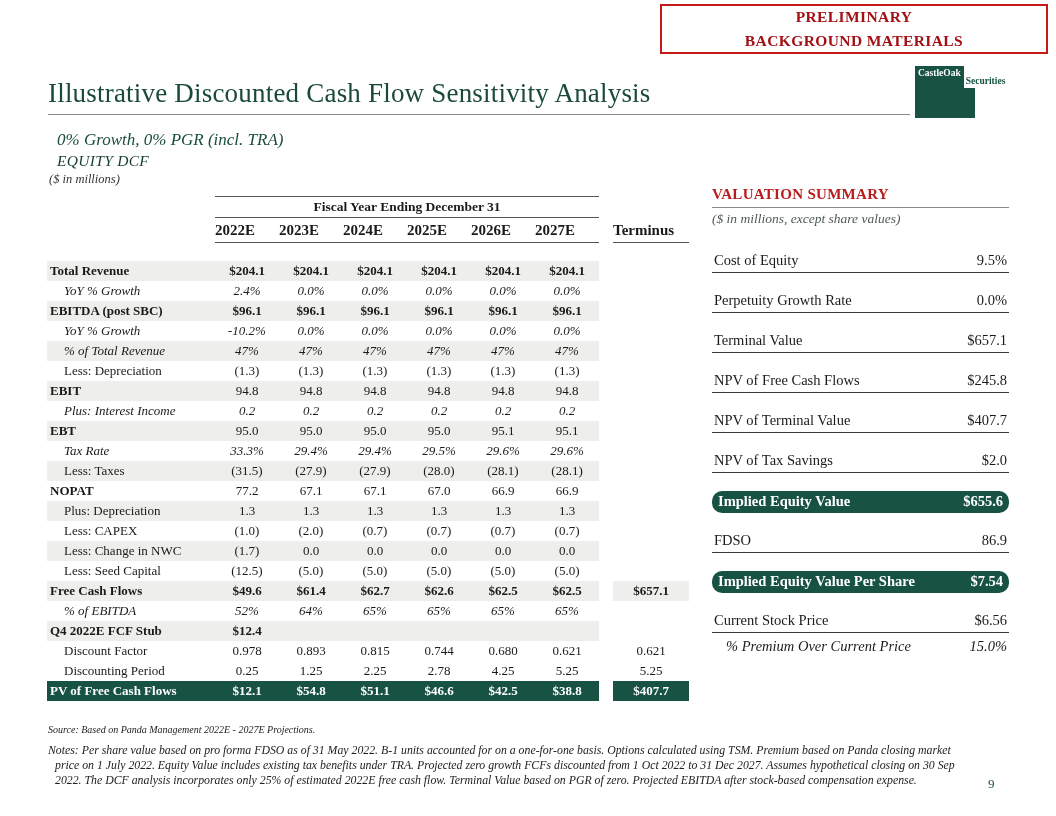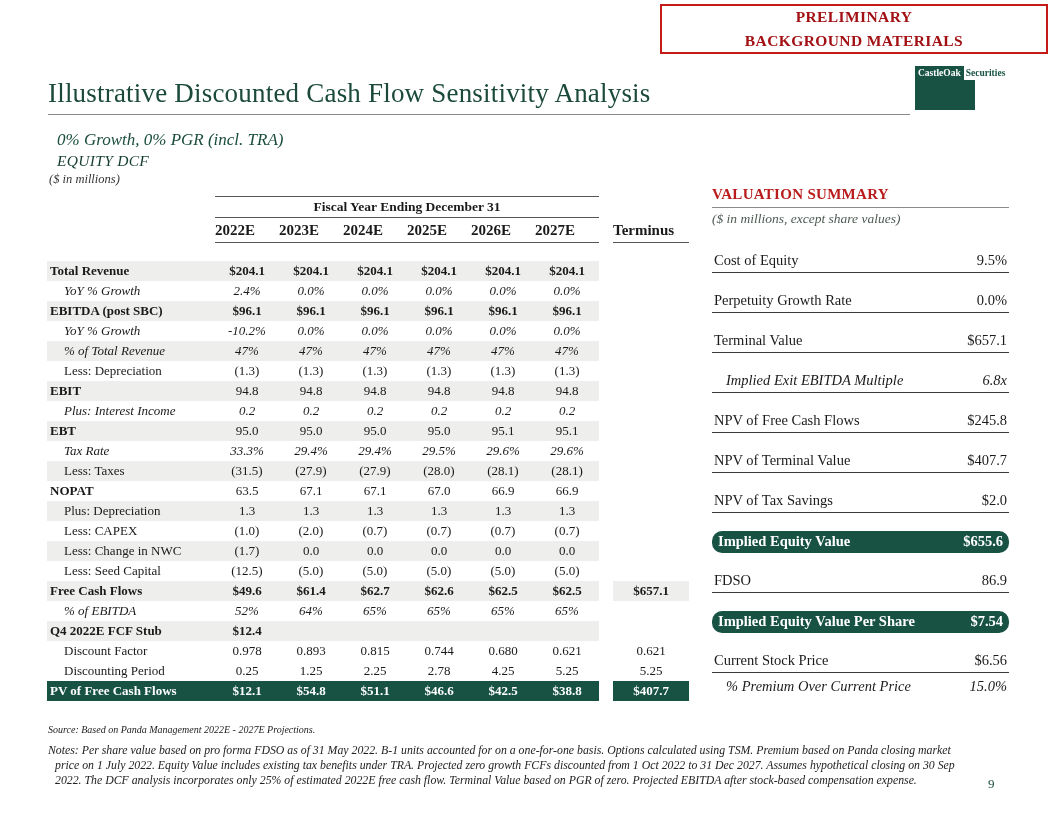"Securities" .logo-suffix { margin-top: none -> 8px }
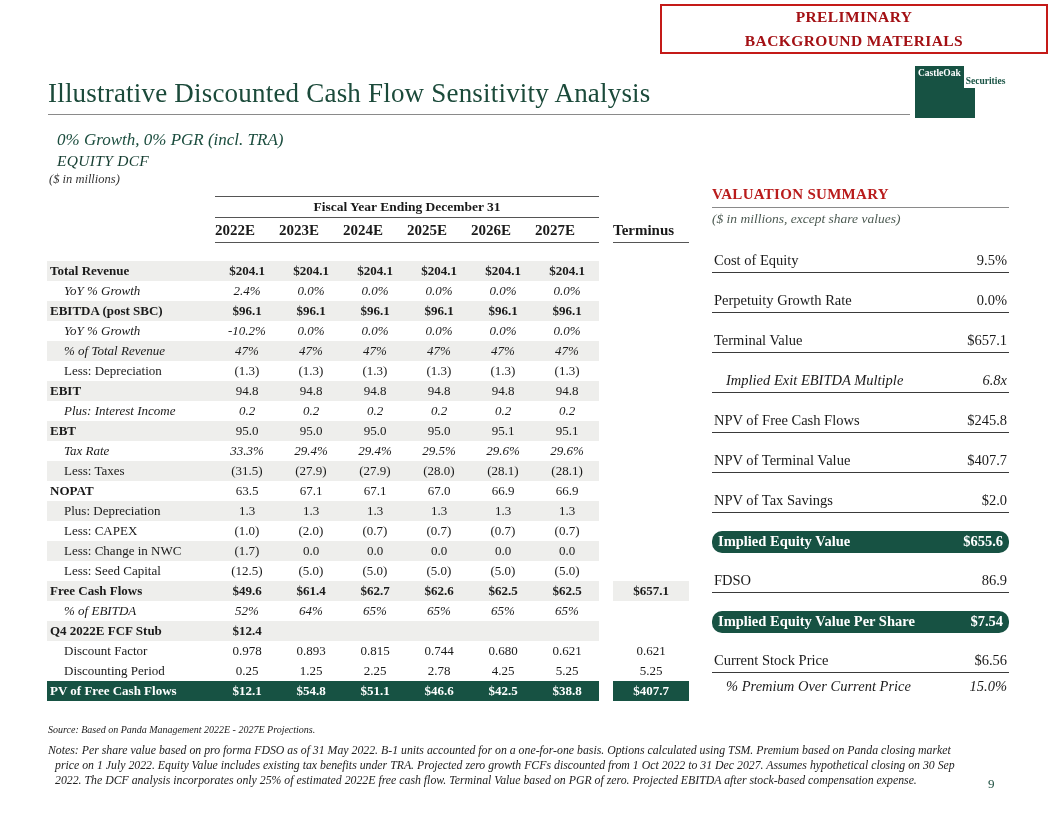"Implied Exit EBITDA Multiple" div.val-item { html: <div> <span>Implied Exit EBITDA Multiple</span> <span>6.8x</span> </div> -> none }
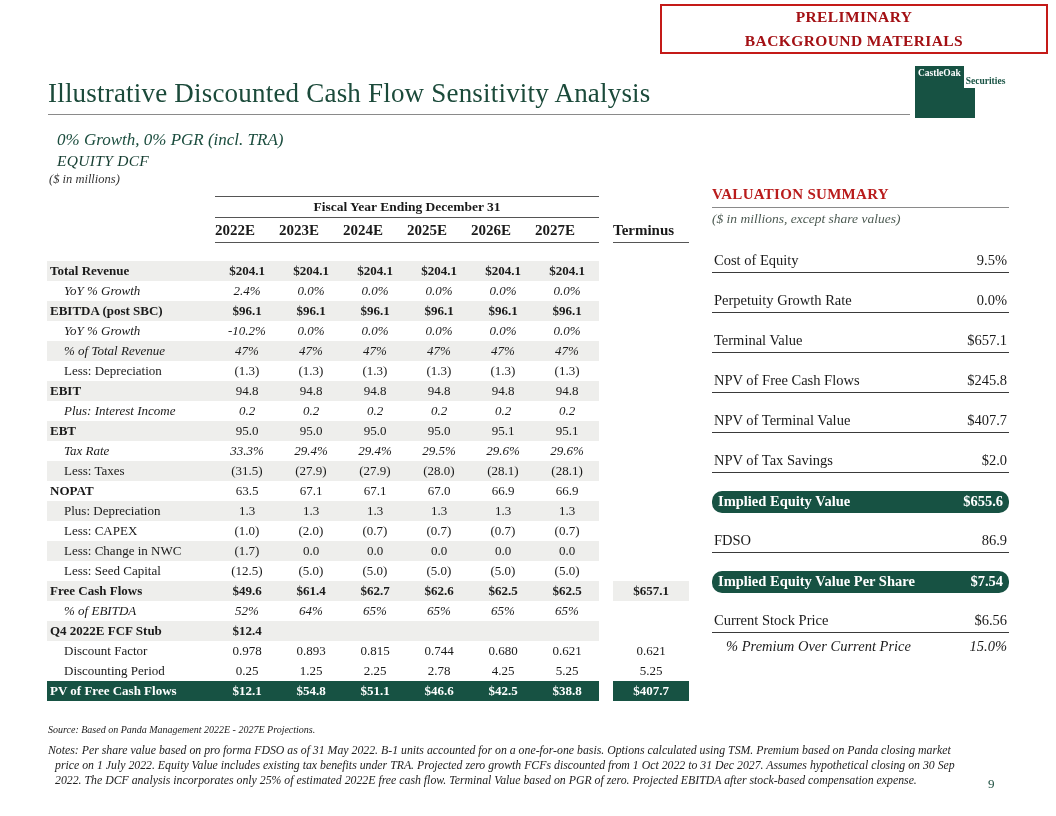"63.5" td.num { text: 63.5 -> 77.2 }
